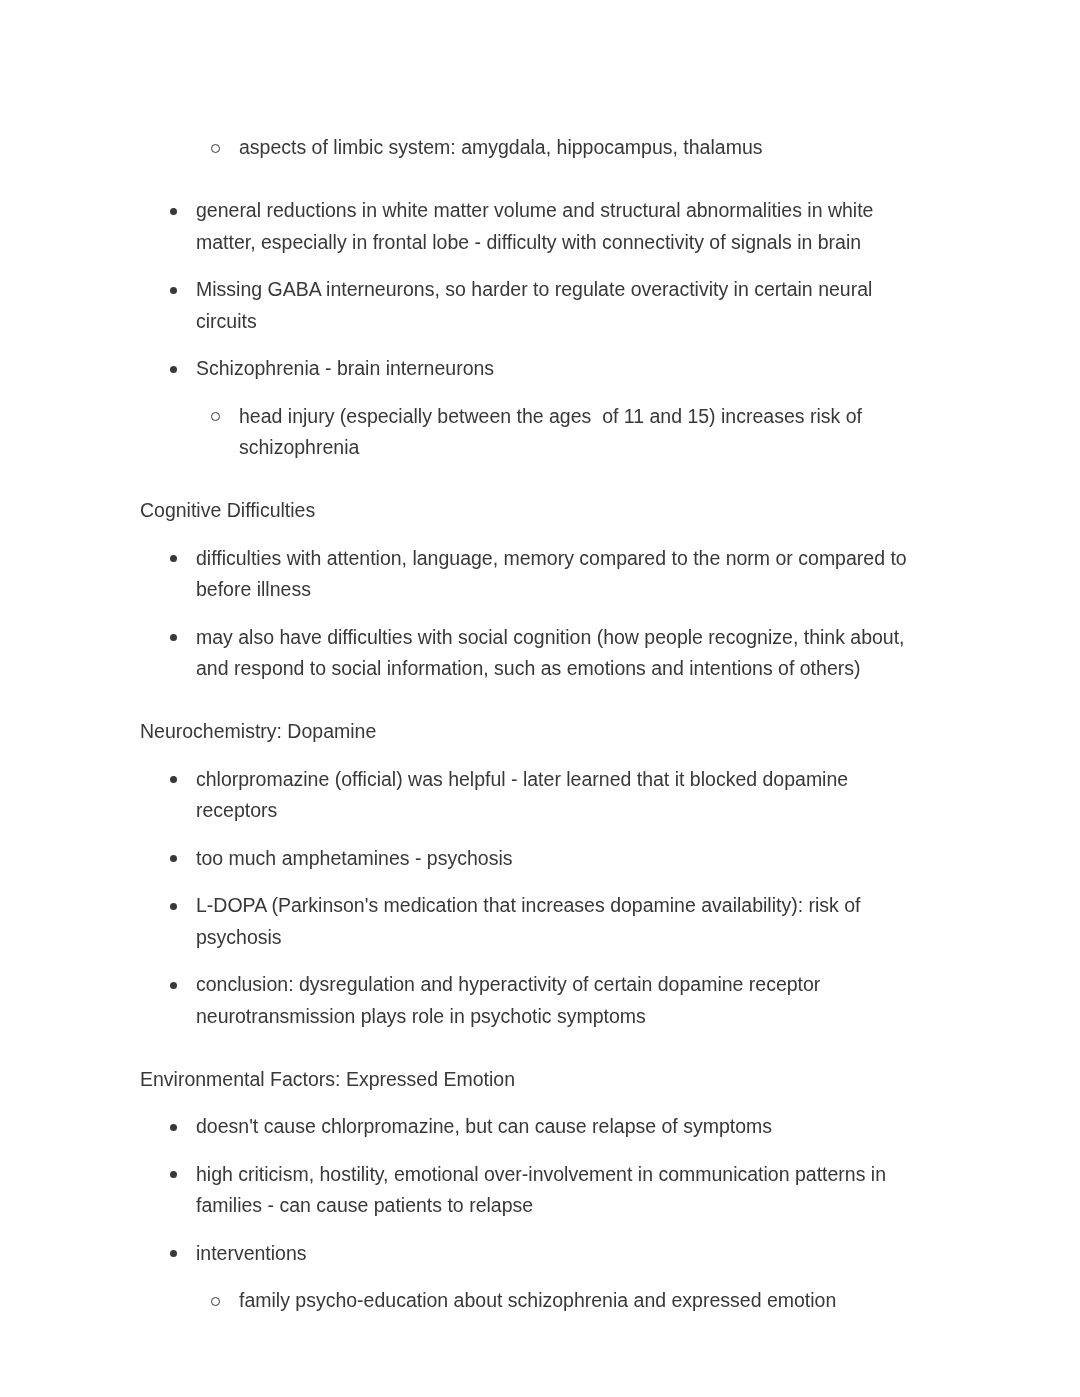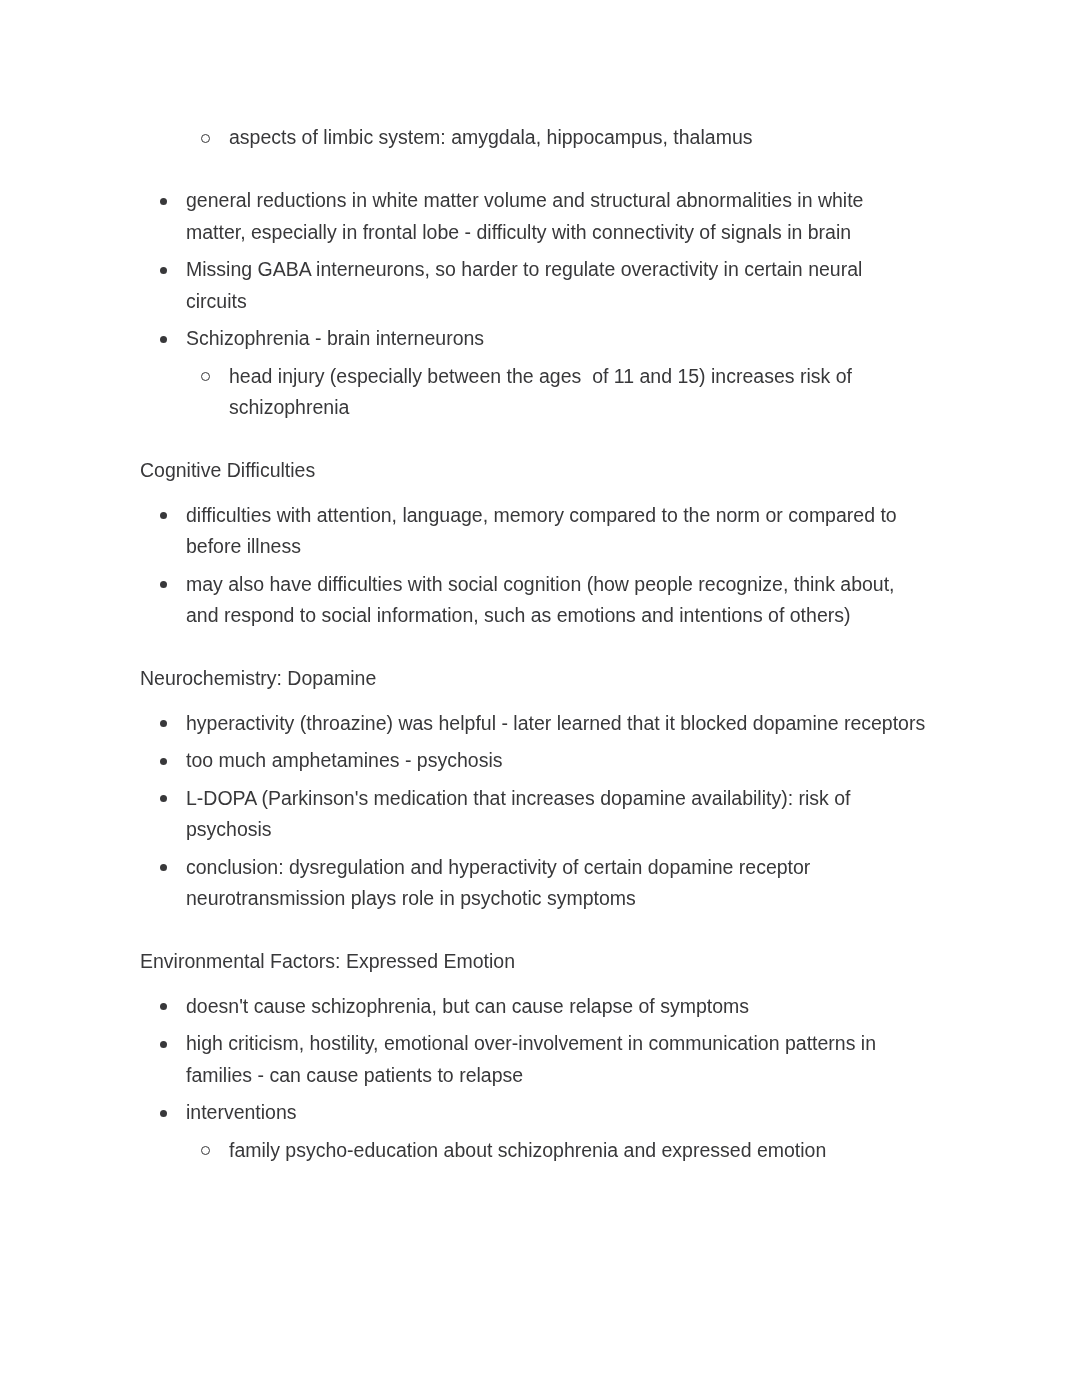"aspects of limbic system: amygdala," .li { margin: 6px -> 16px }
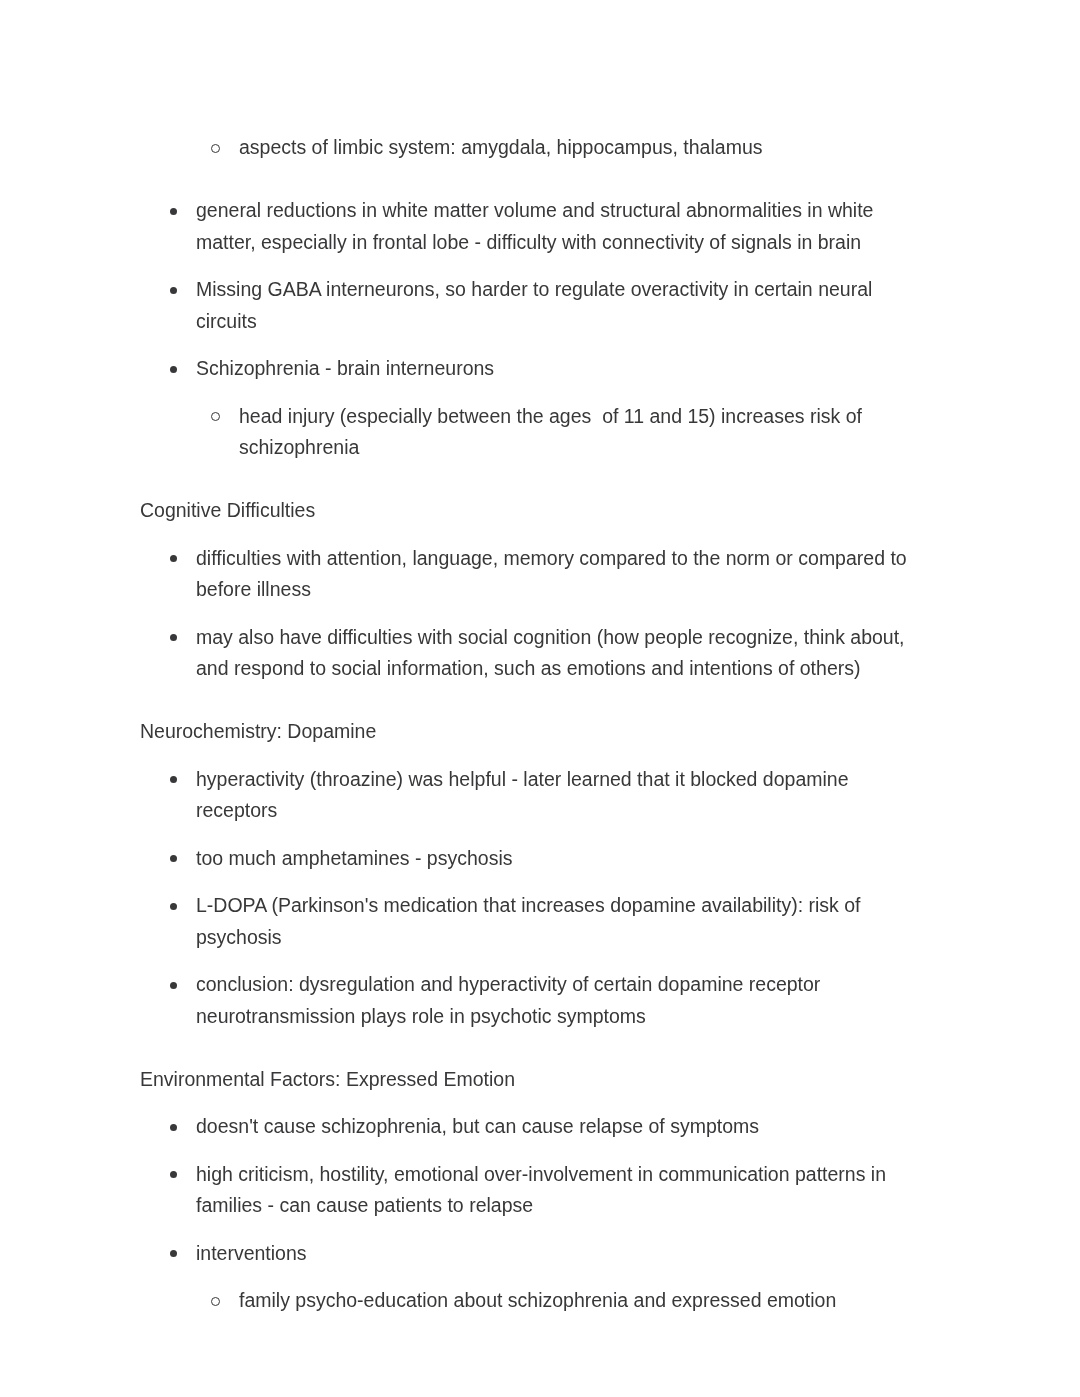"hyperactivity (throazine) was helpful -" span.txt { text: hyperactivity (throazine -> chlorpromazine (official }
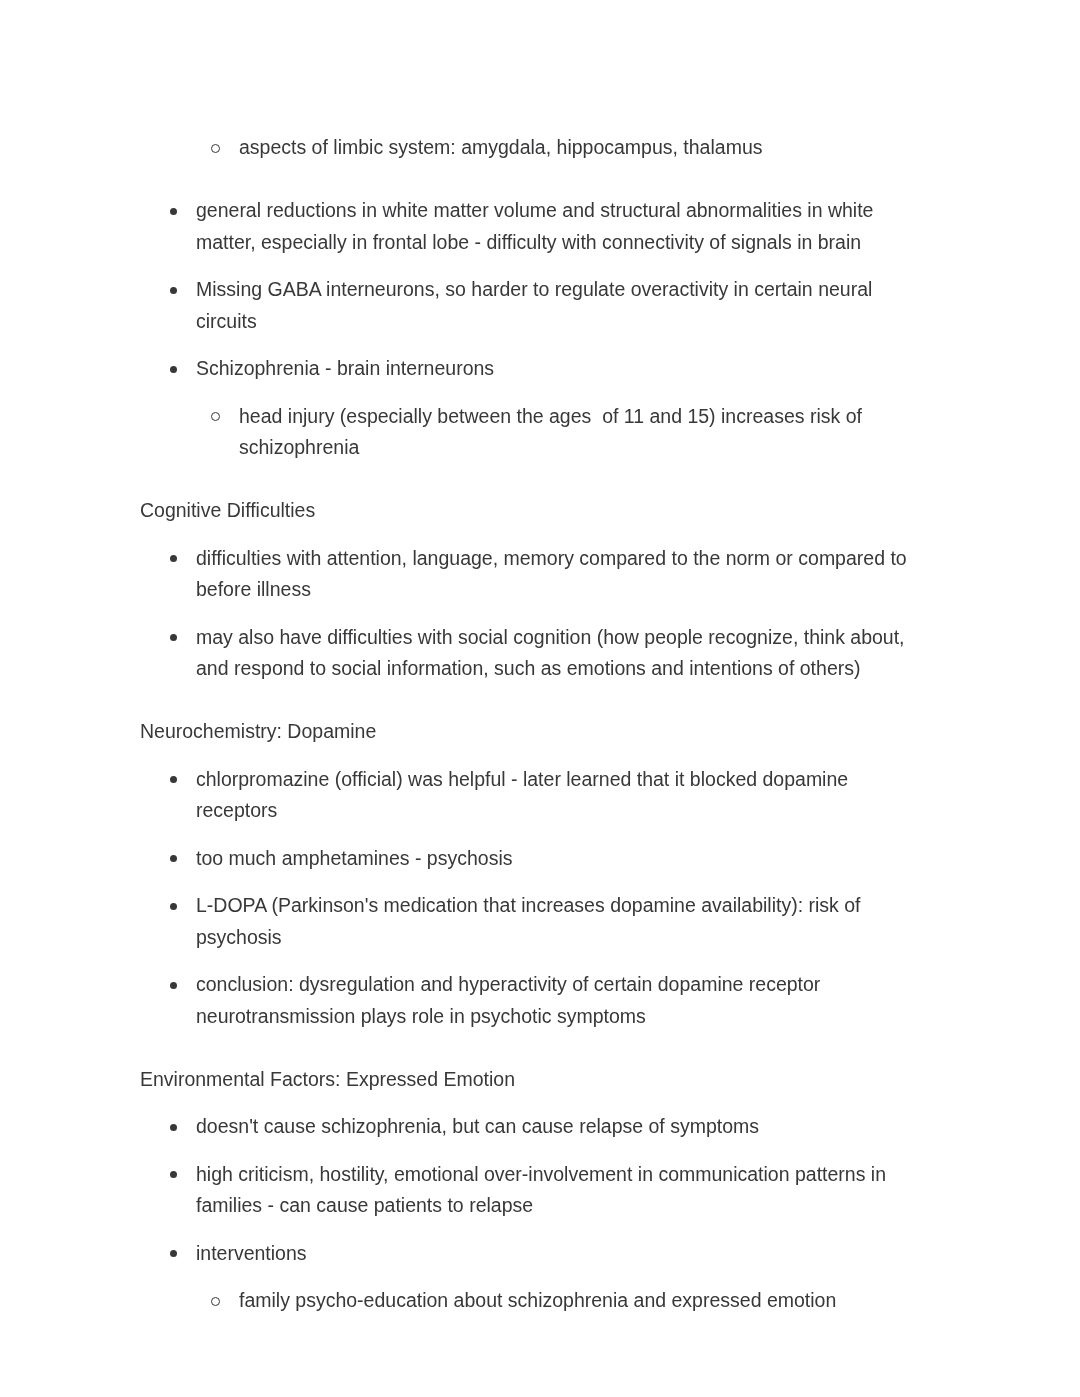"doesn't cause schizophrenia, but can" span.txt { text: schizophrenia -> chlorpromazine }
